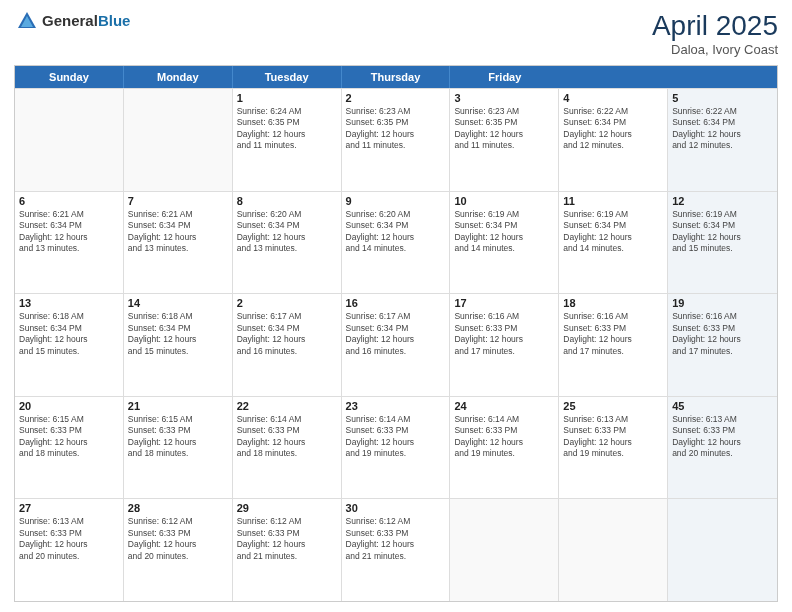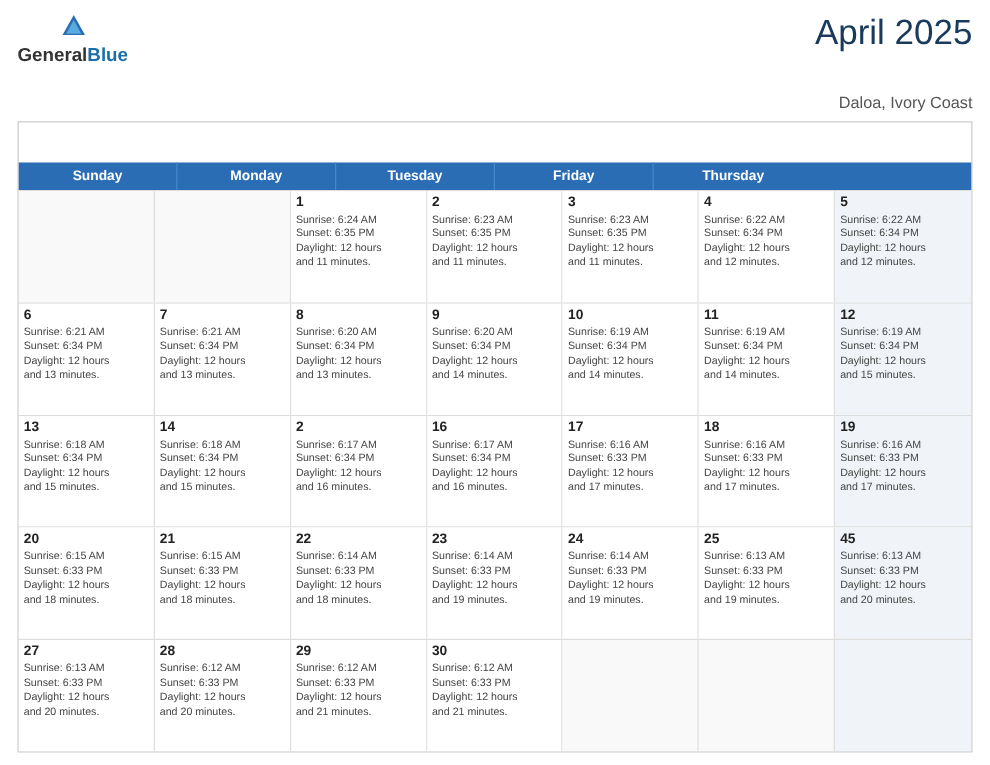"GeneralBlue" .logo { flex-direction: column -> none }
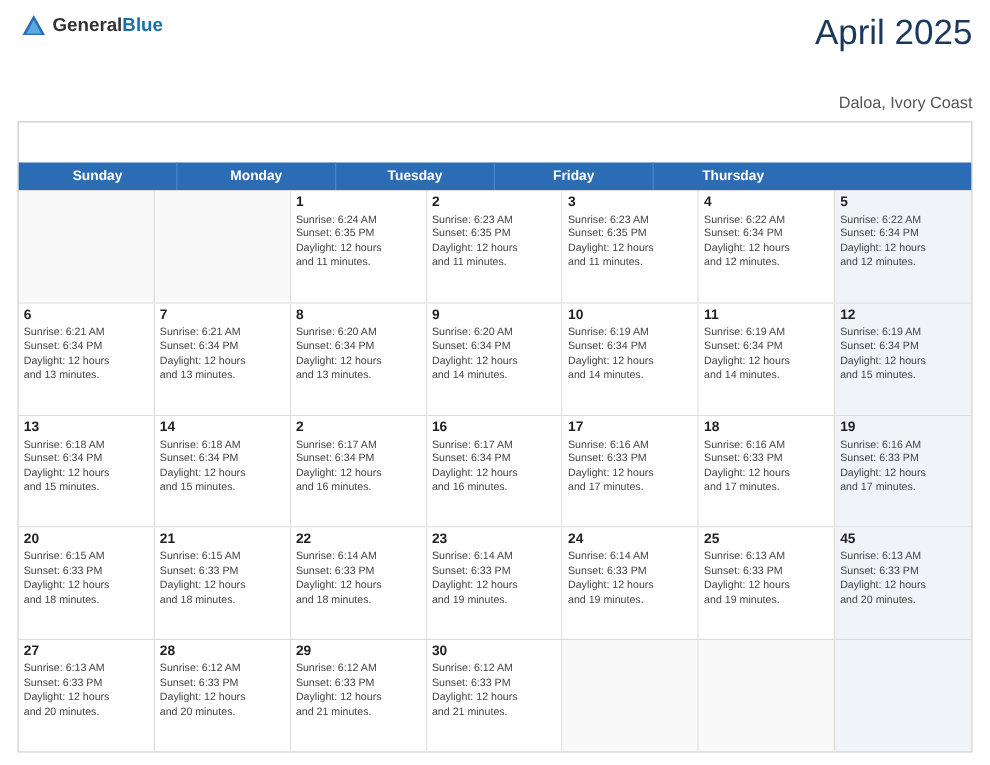"Daloa, Ivory Coast" .title-location { margin-top: 32px -> none }
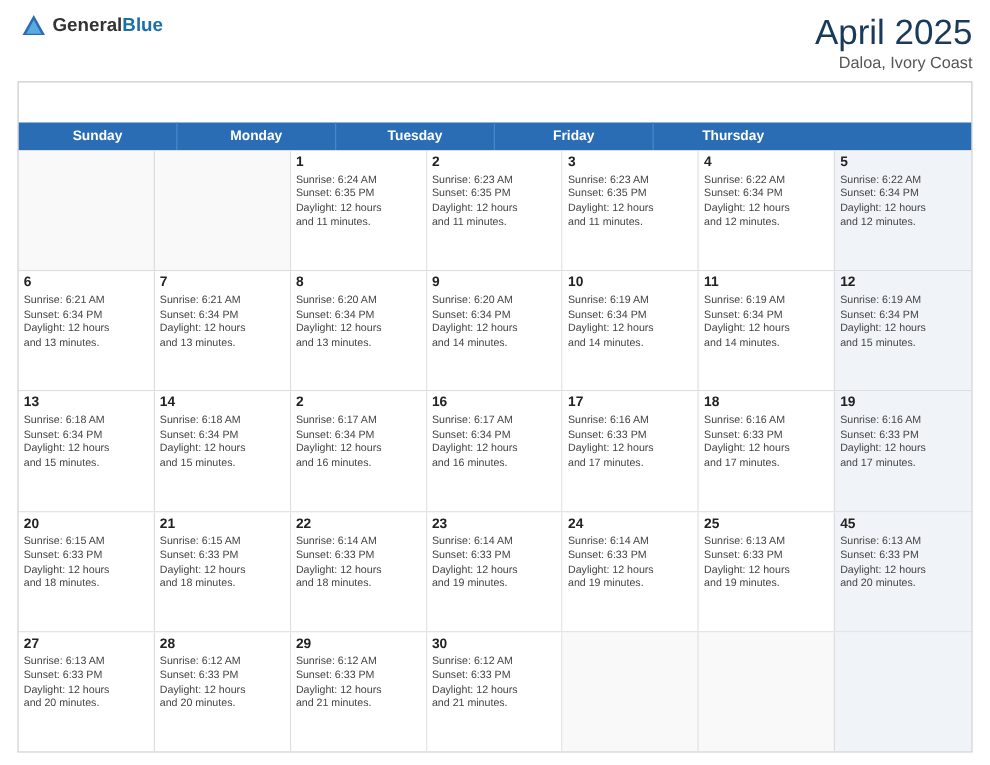"Sunday" .cal-header-row { grid-template-columns: repeat(6, 1fr) -> repeat(7, 1fr); margin-top: 32px -> none }
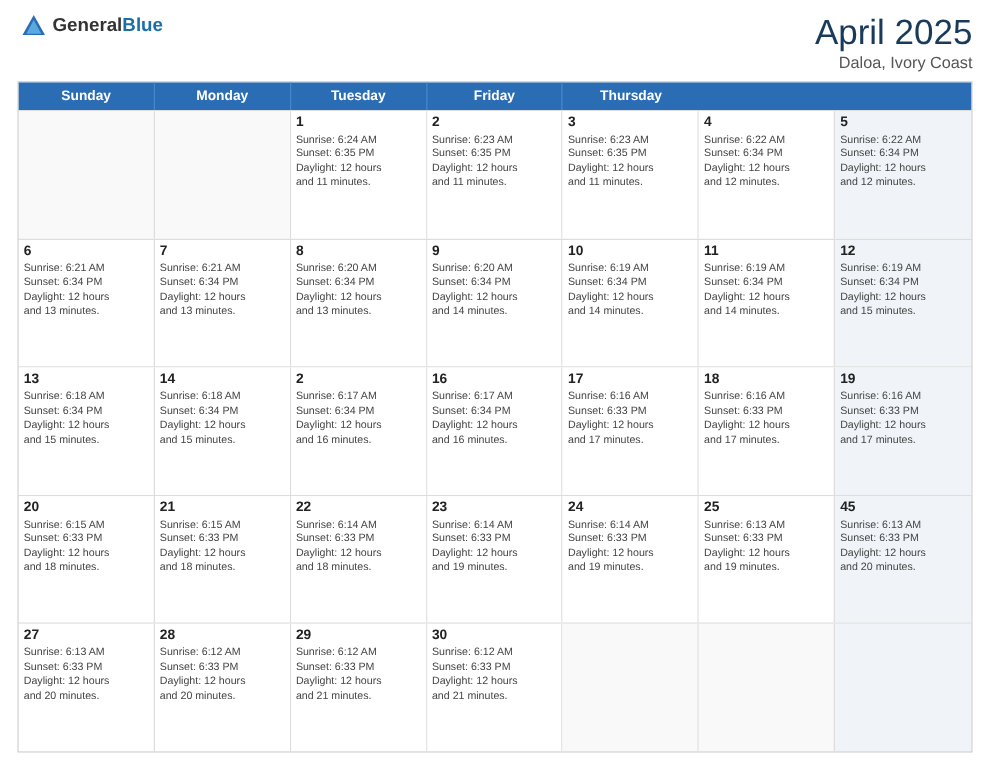"Friday" div.cal-header-cell { order: before "Thursday" -> after "Thursday" }
